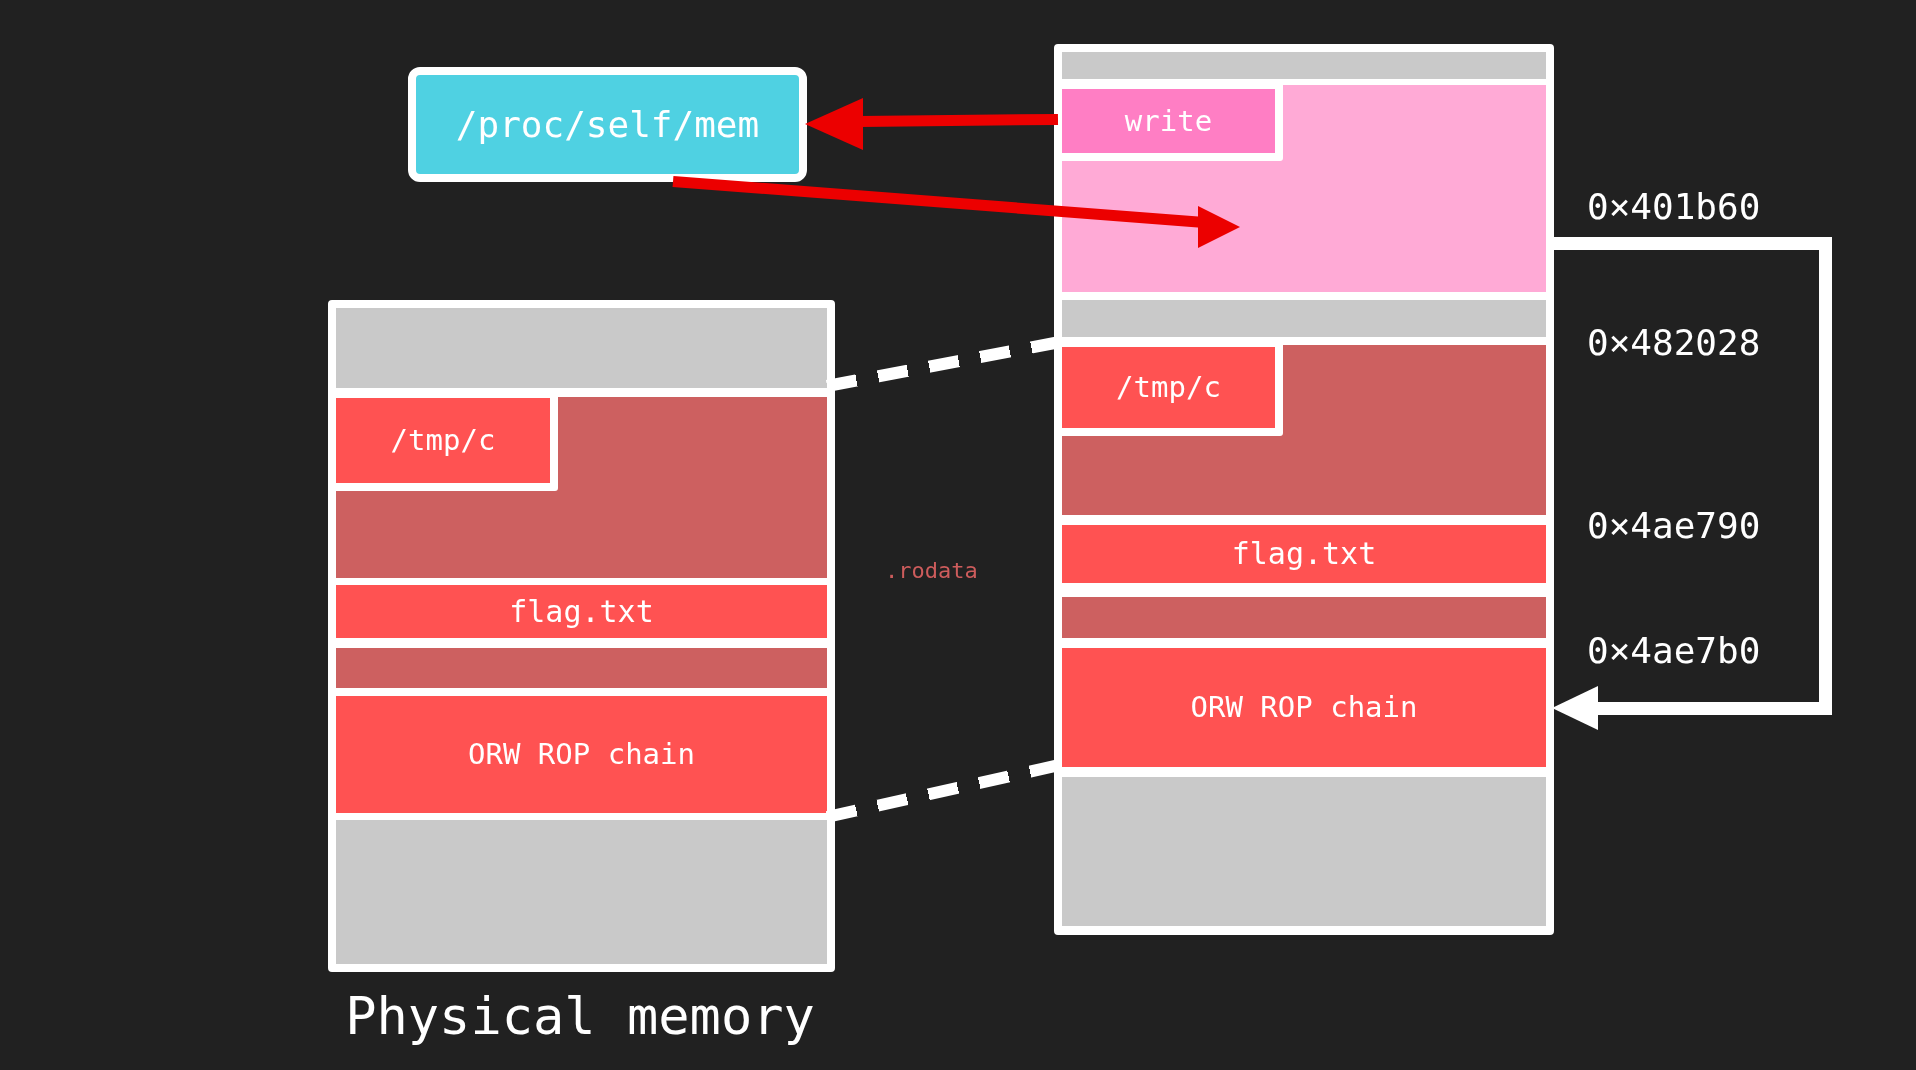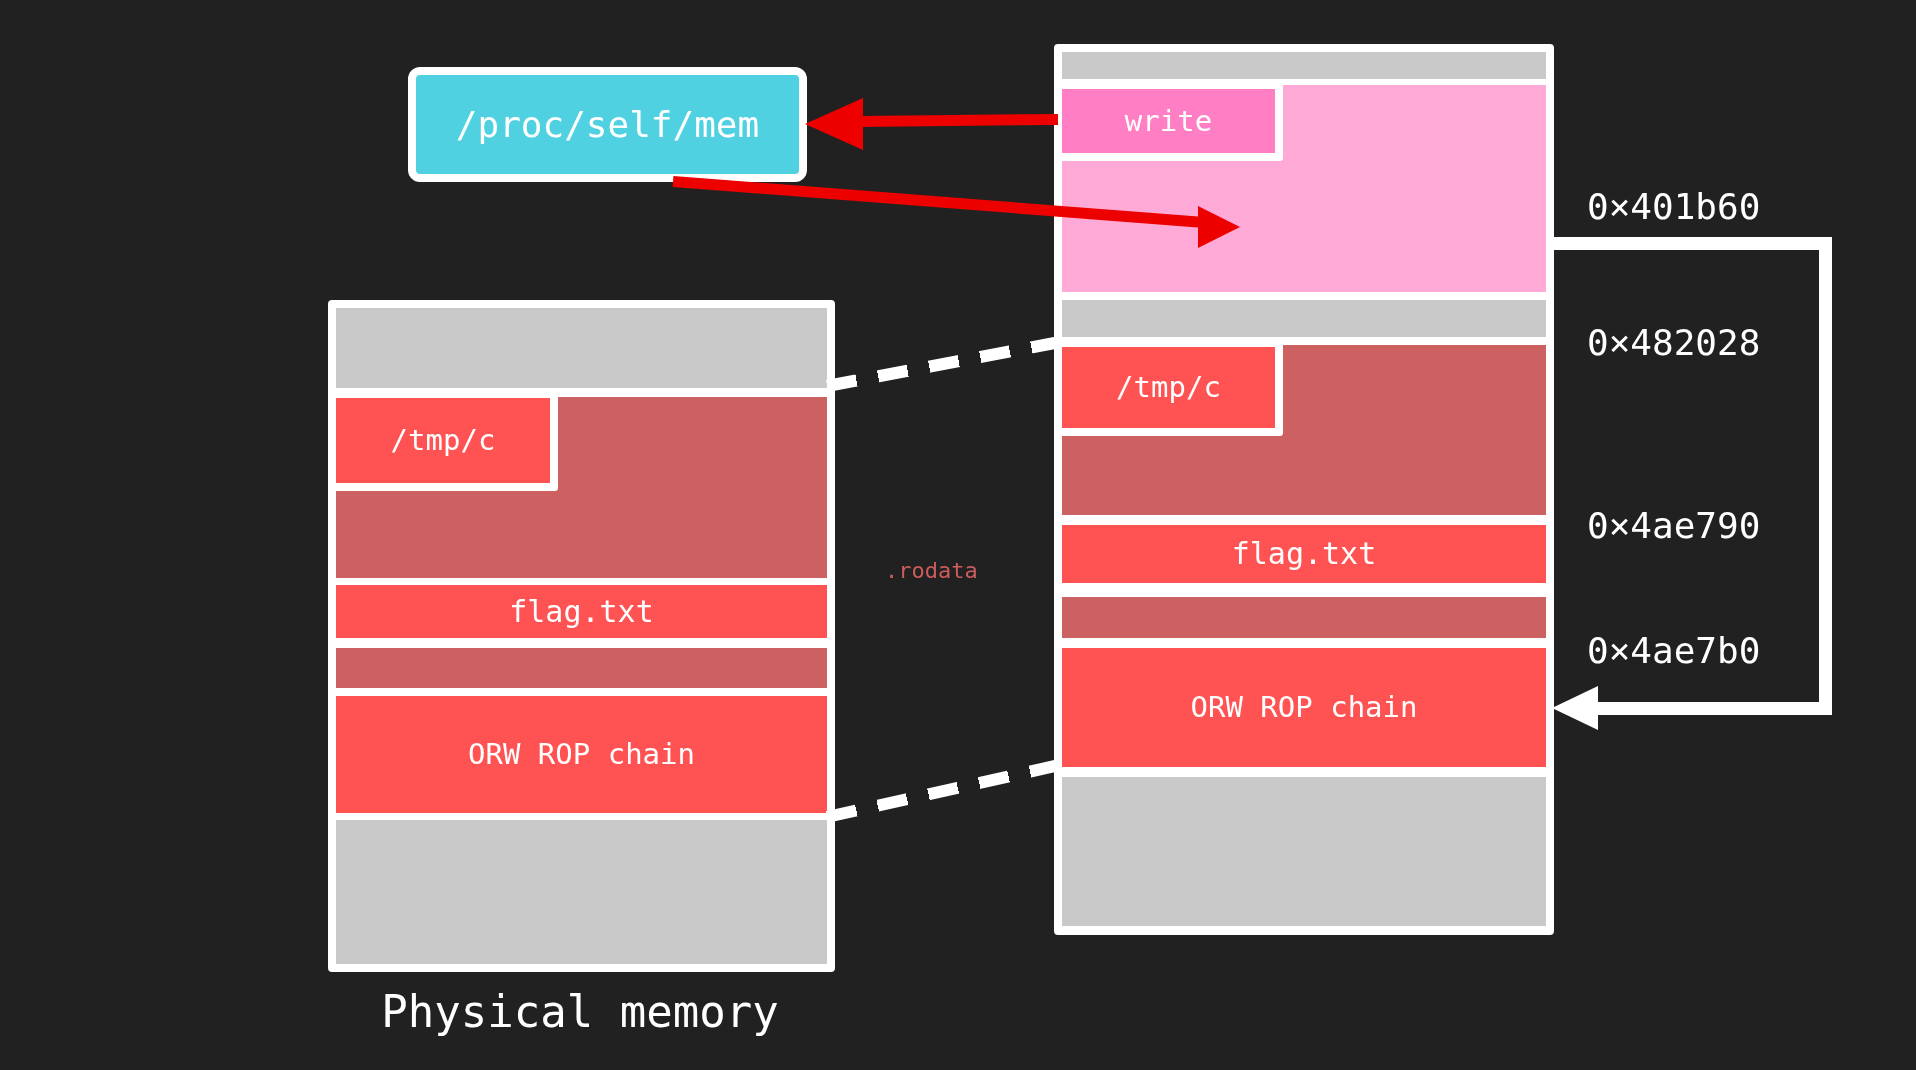"Physical memory" .caption { font-size: 44px -> 52px }
